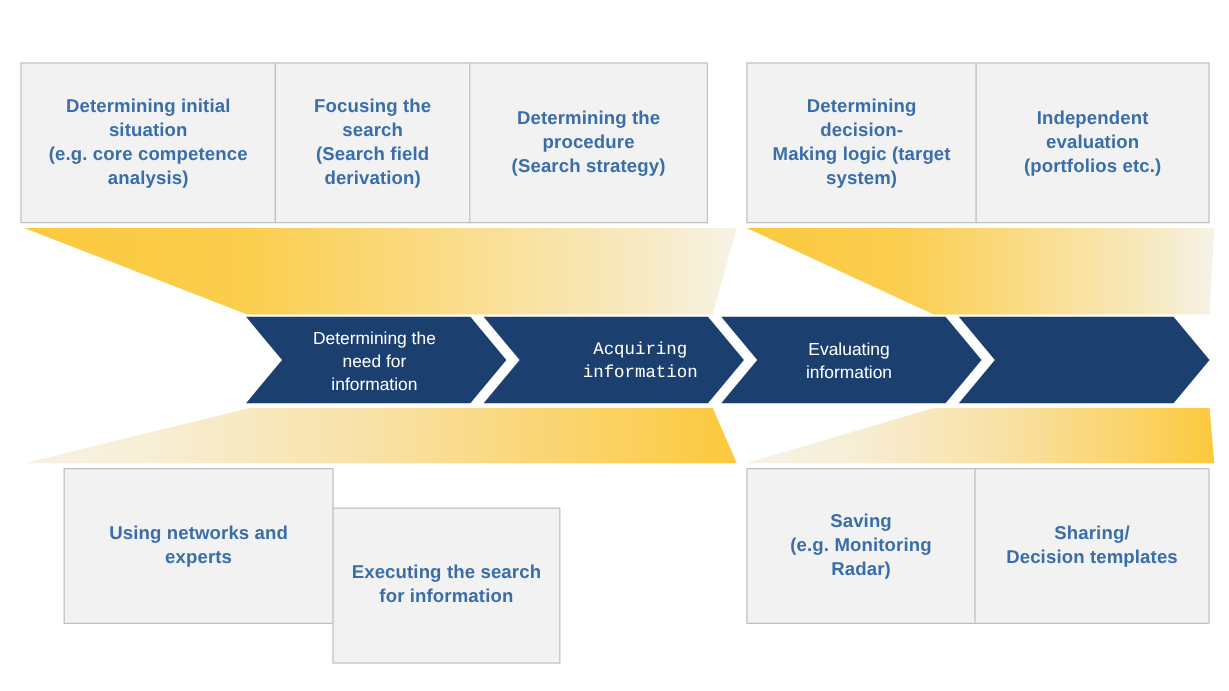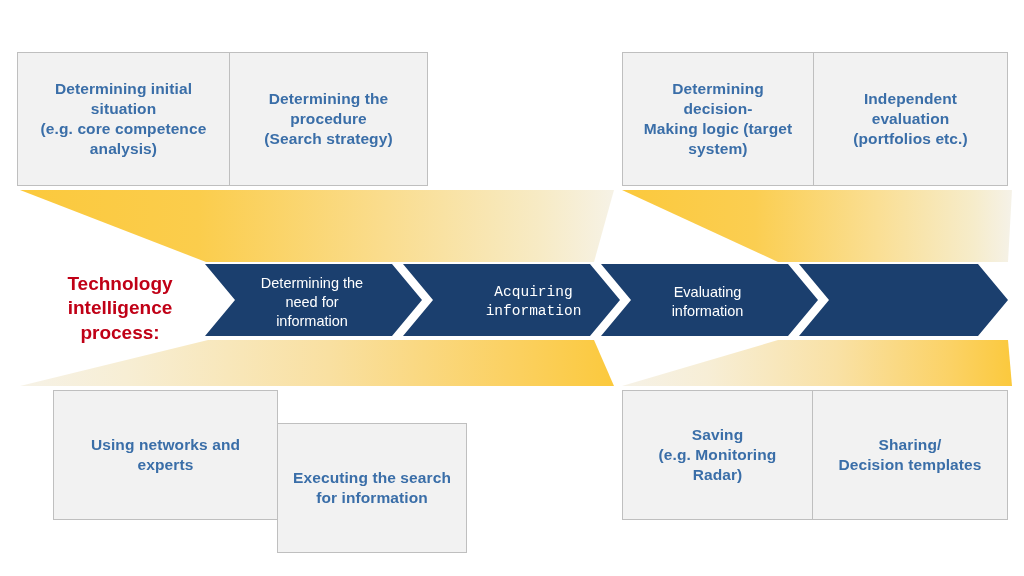"Focusing the" div.box { html: none -> <div> <span>Focusing the search (Search field derivation)</span> </div> }
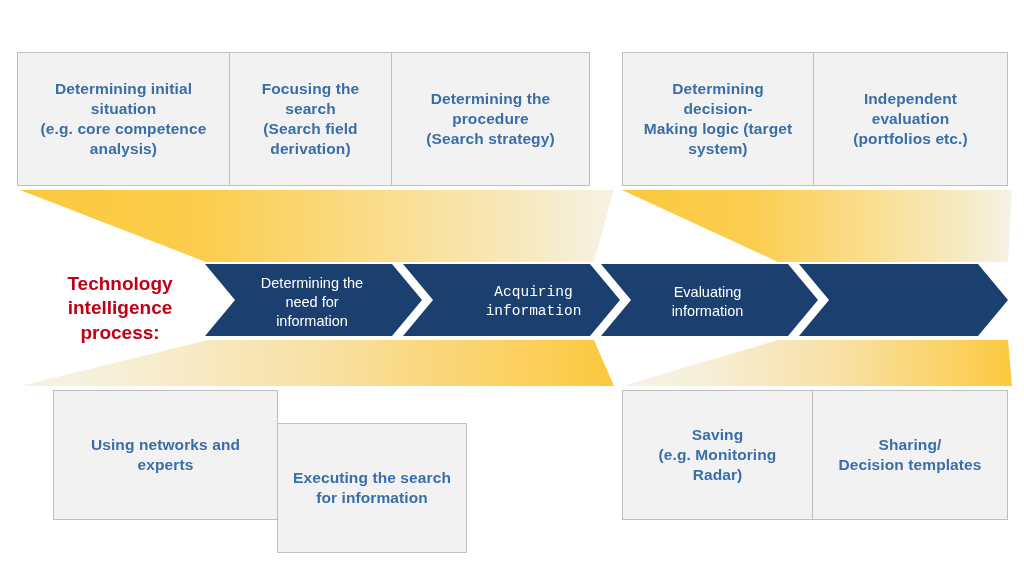"Technology" div { html: <div>Technology intelligence process:</div> -> none }
